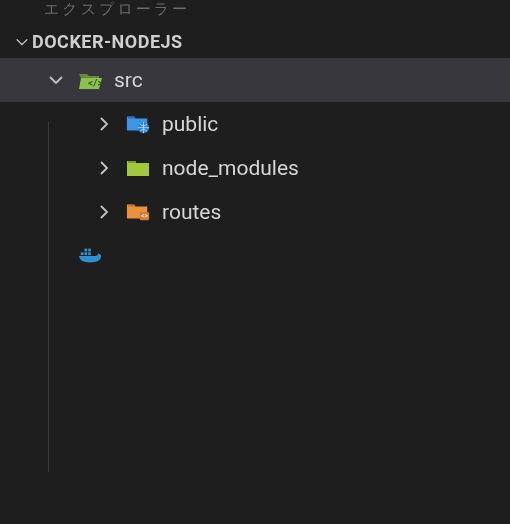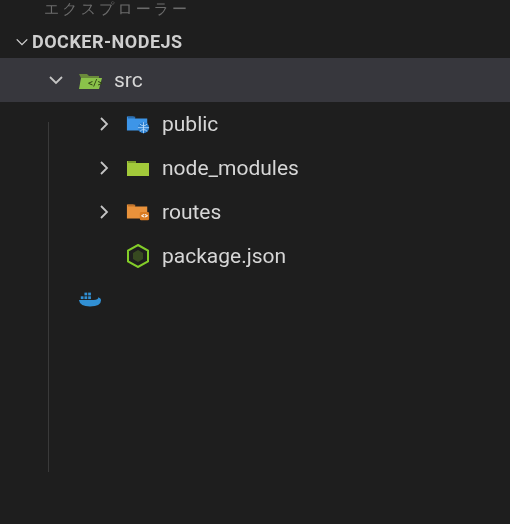"package.json" div.row { html: <div> <span></span> <span></span> <span> <svg> <path></path> <path></path> </svg> </span> <span>package.json</span> </div> -> none }
